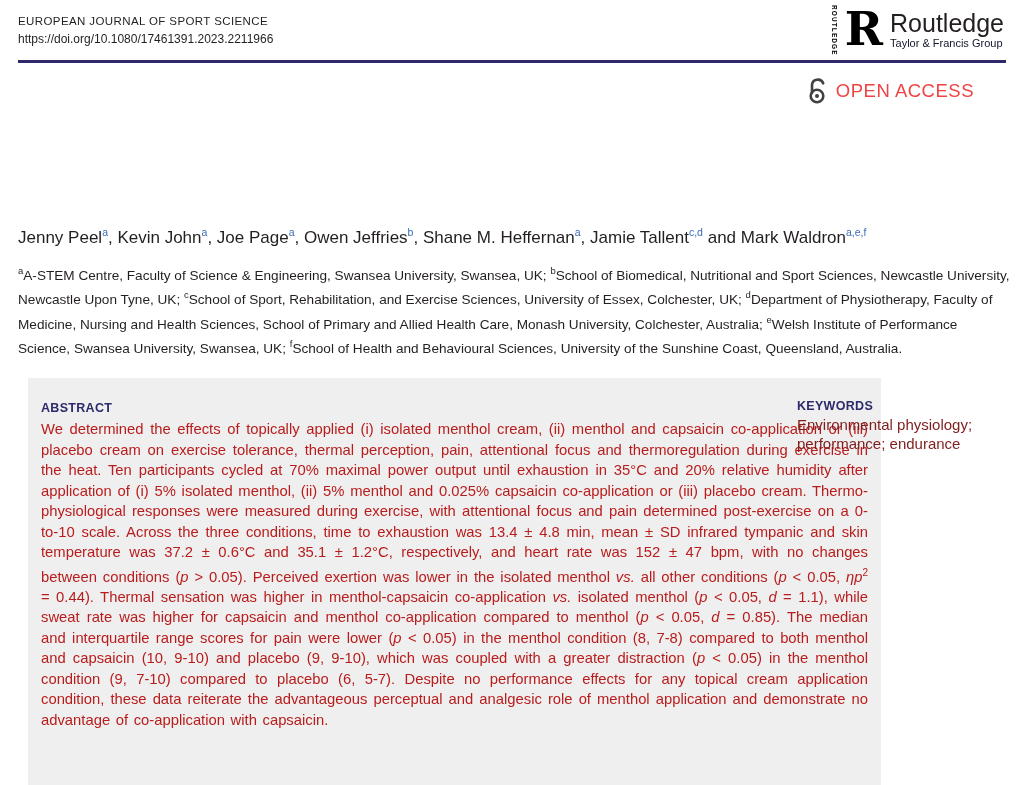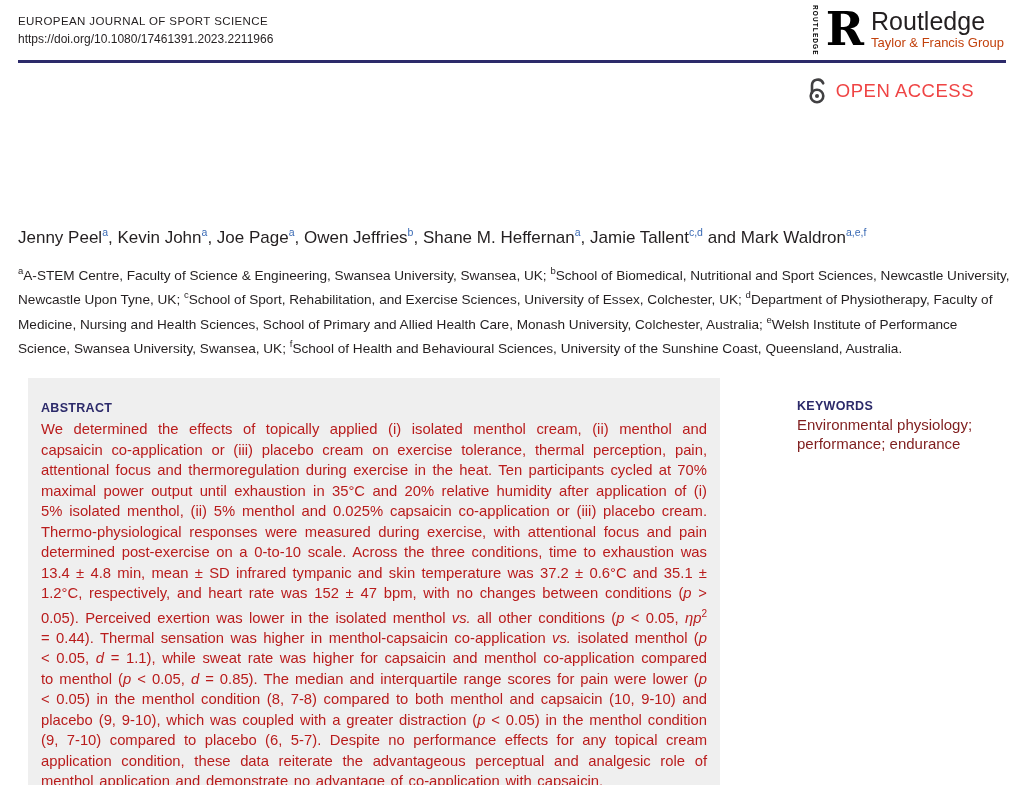"Taylor & Francis Group" .pub-group { color: #c2410c -> #0f172a; font-size: 13px -> 11px }
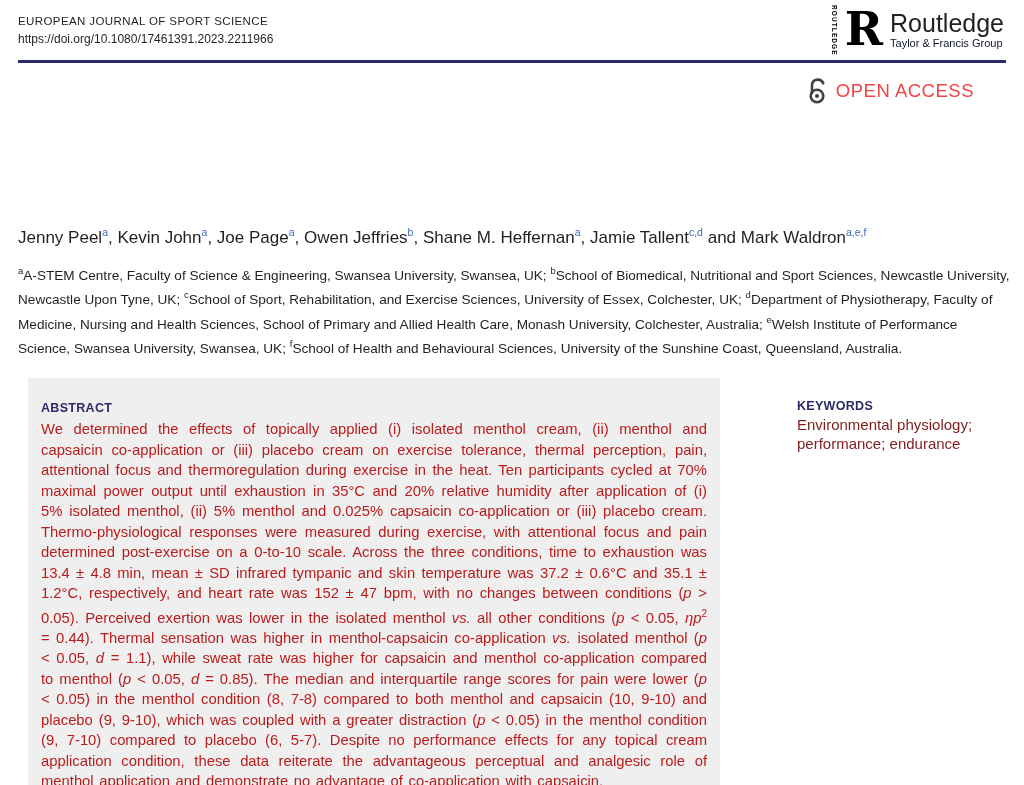"ABSTRACT" .abstract-box { width: 692px -> 853px }
